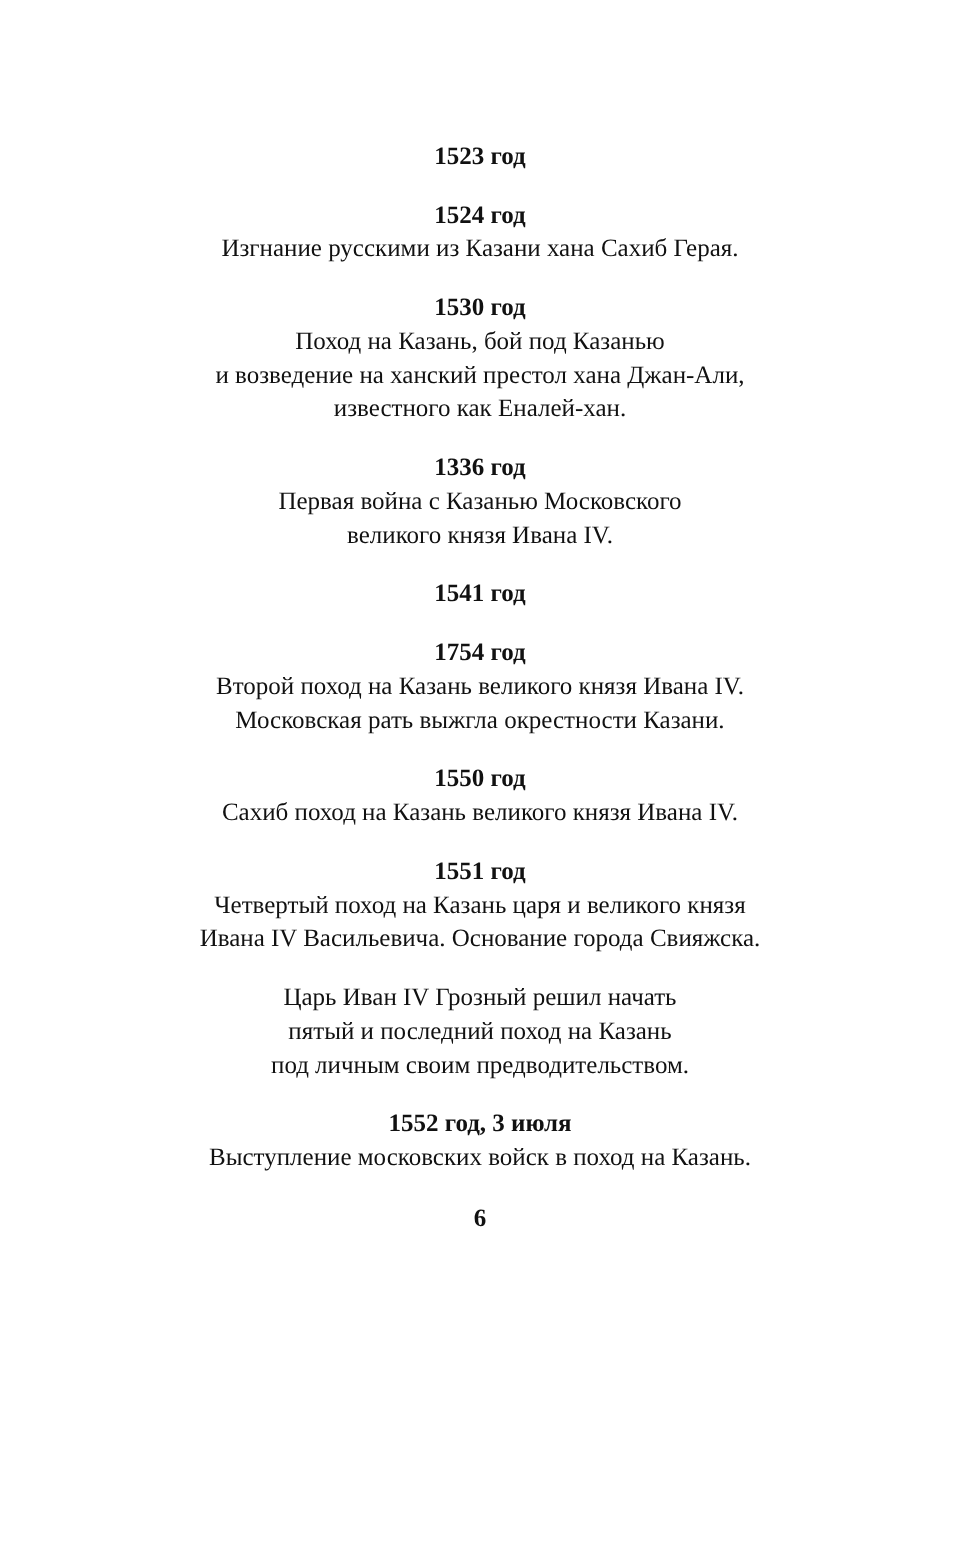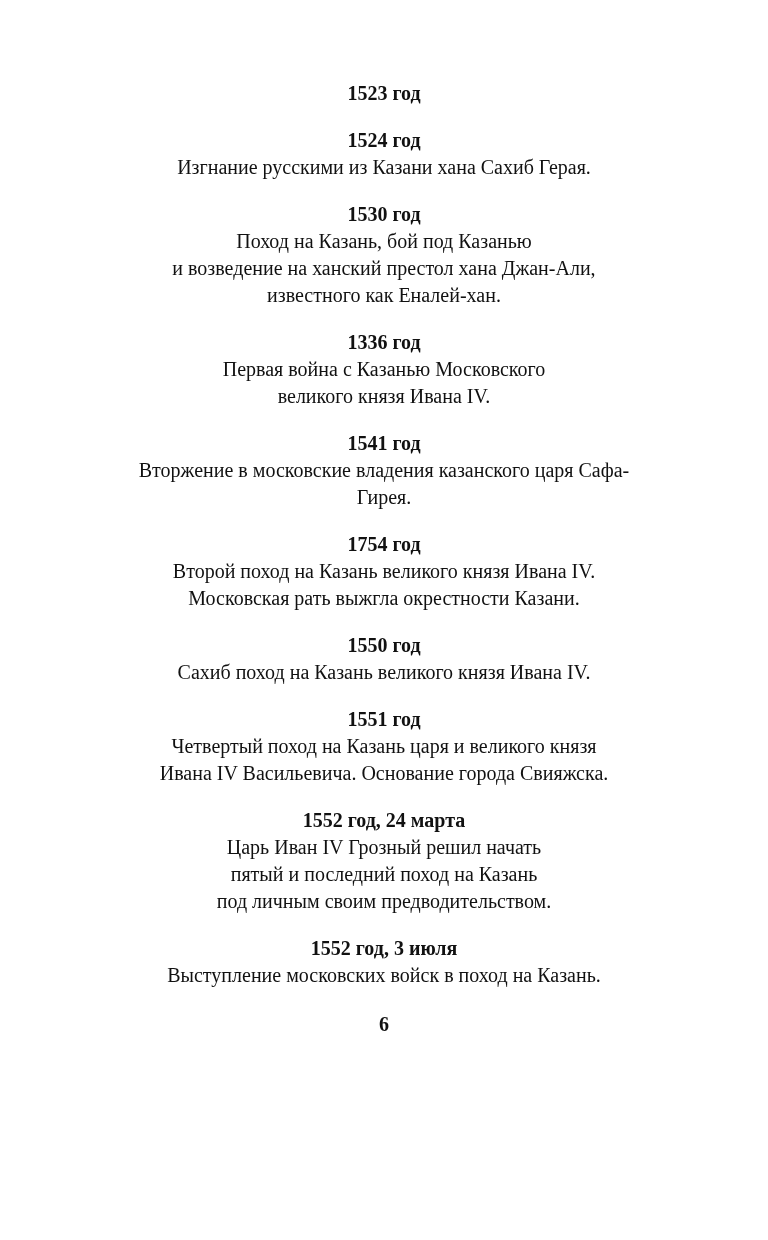"1523 год" .page { padding-top: 80px -> 112px }
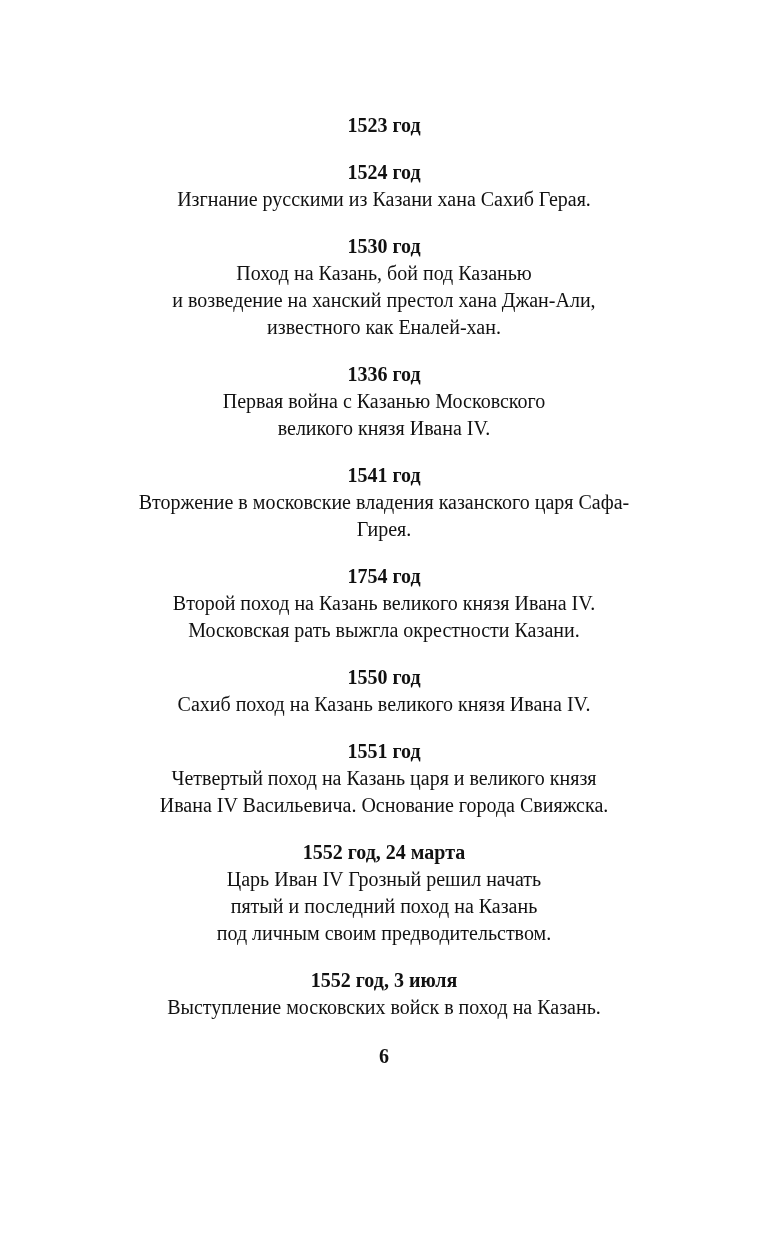"Вторжение в московские владения" div.entry-body { html: <div>Вторжение в московские владения казанского царя Сафа- Гирея.</div> -> none }
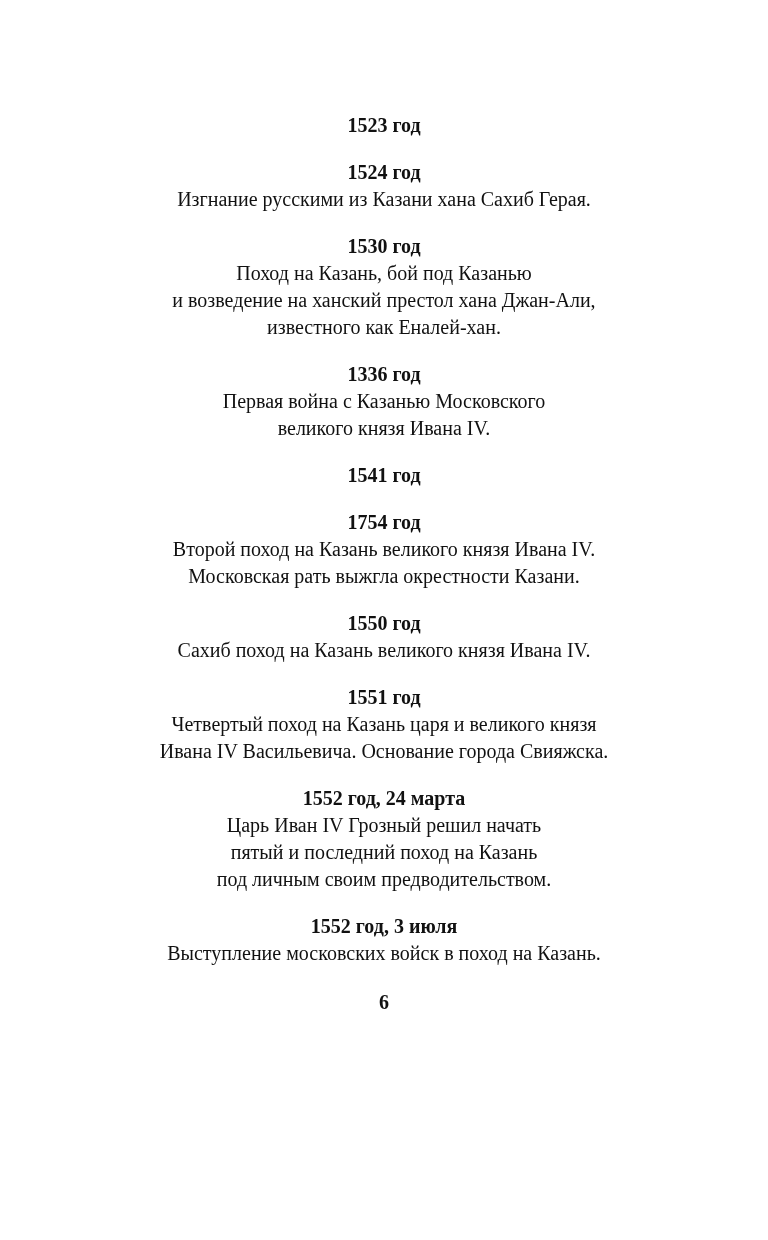"1552 год, 24 марта" div.entry-heading { html: <div>1552 год, 24 марта</div> -> none }
